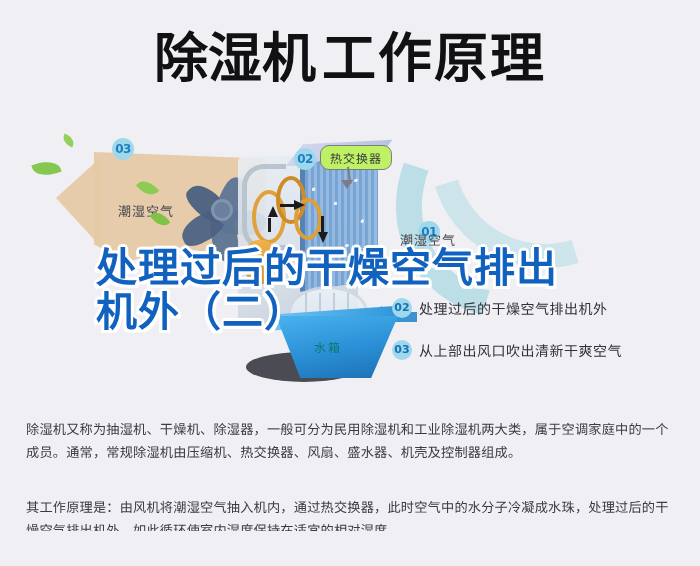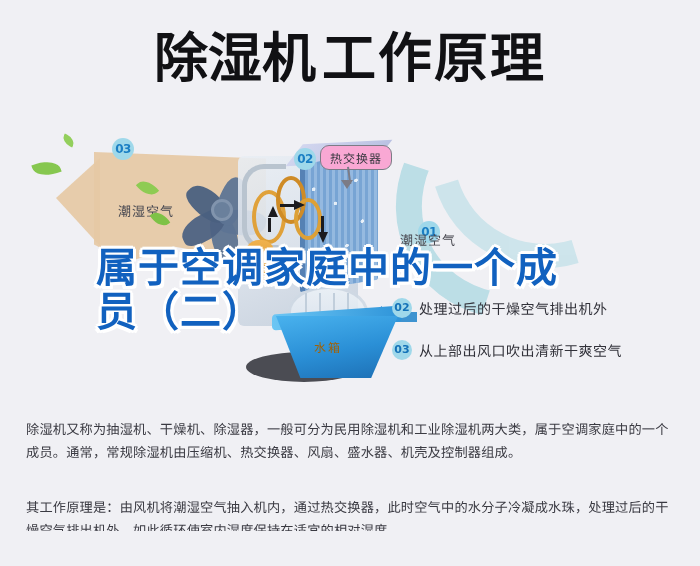"热交换器" .callout { background: #f9a8d4 -> #bef264 }
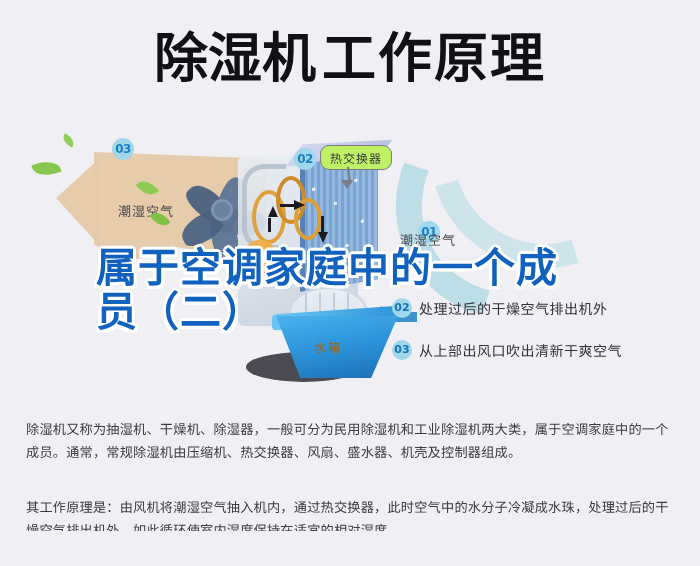"属于空调家庭中的一个成员（二）" div.overlay-title { text: 属于空调家庭中的一个成员 -> 处理过后的干燥空气排出机外 }
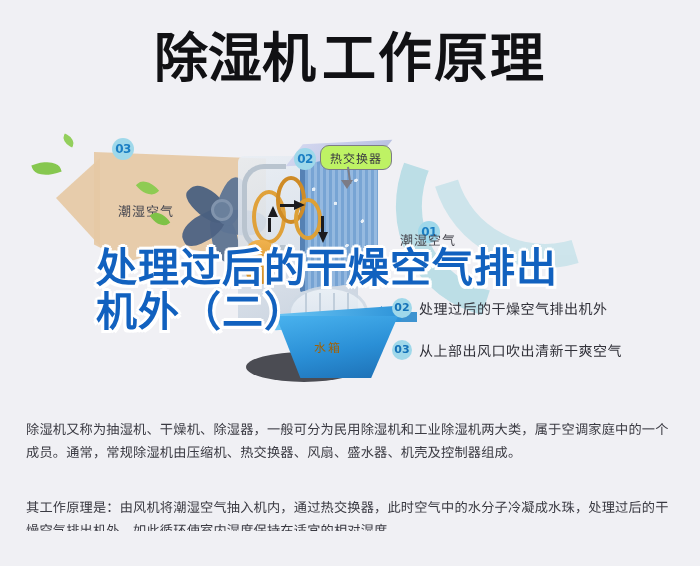"水箱" .tank-label { color: #a16207 -> #0f766e }
